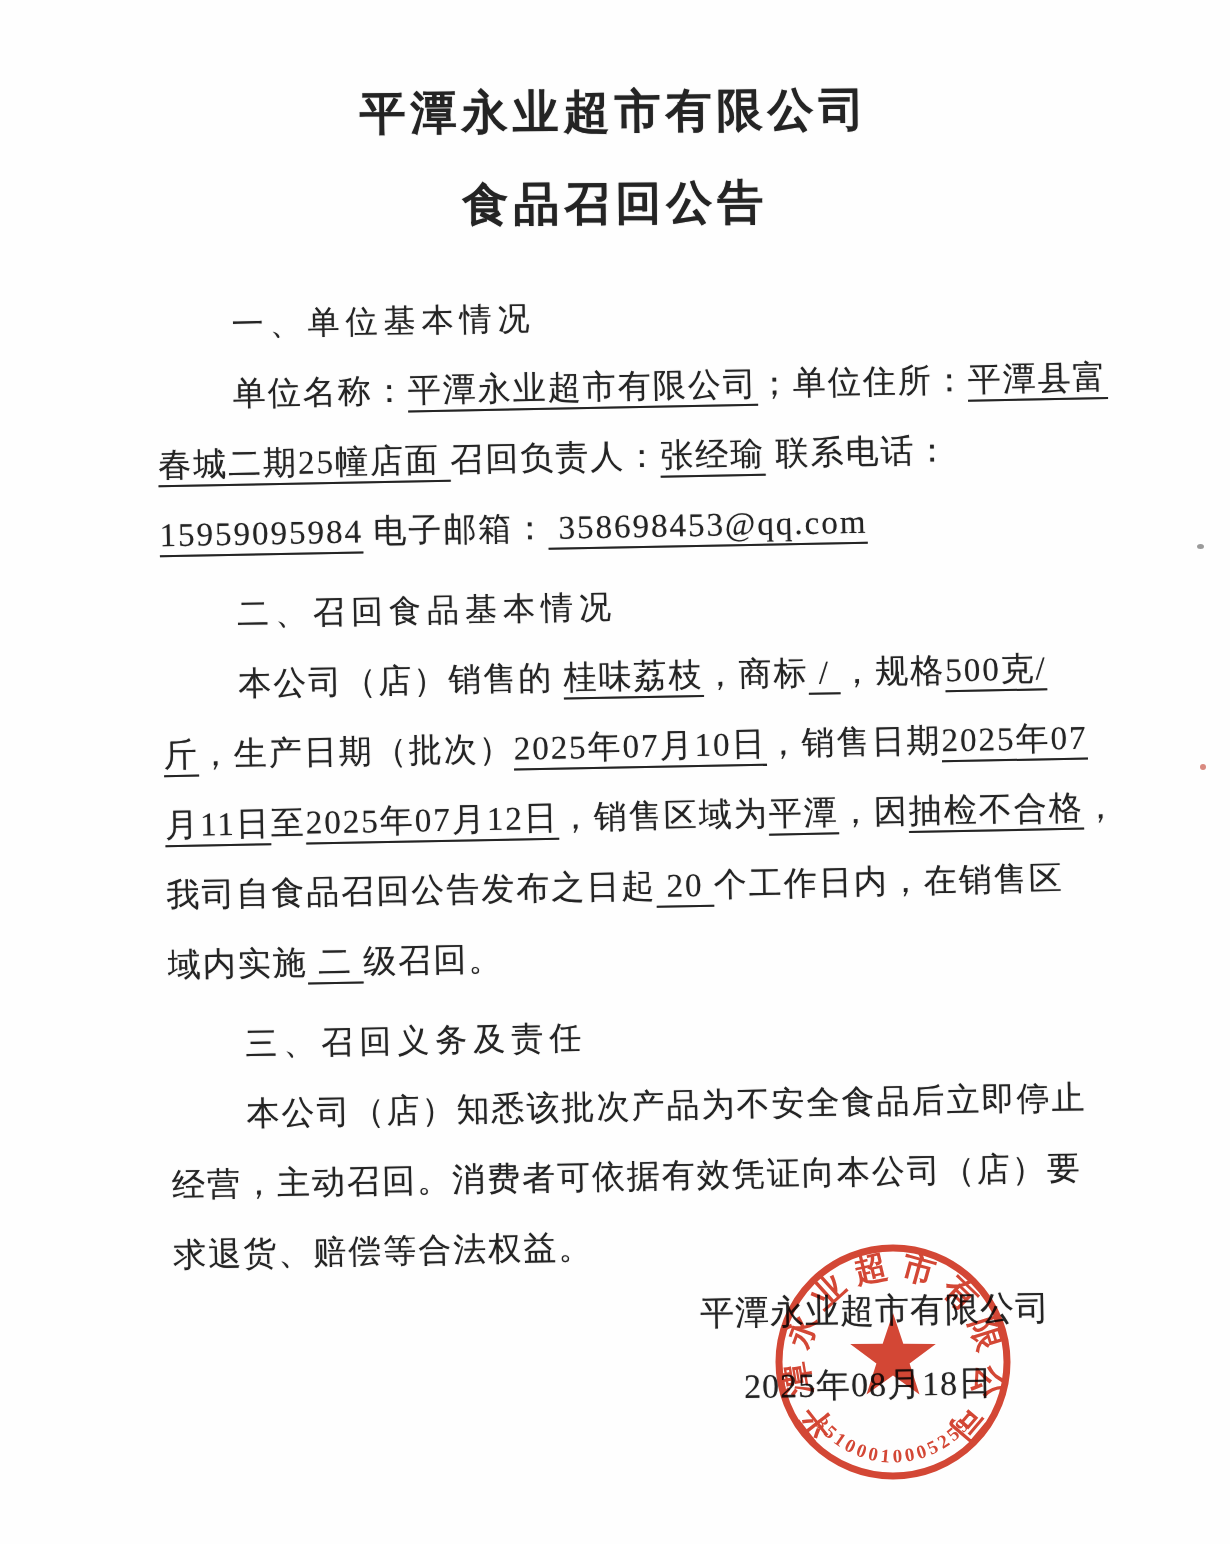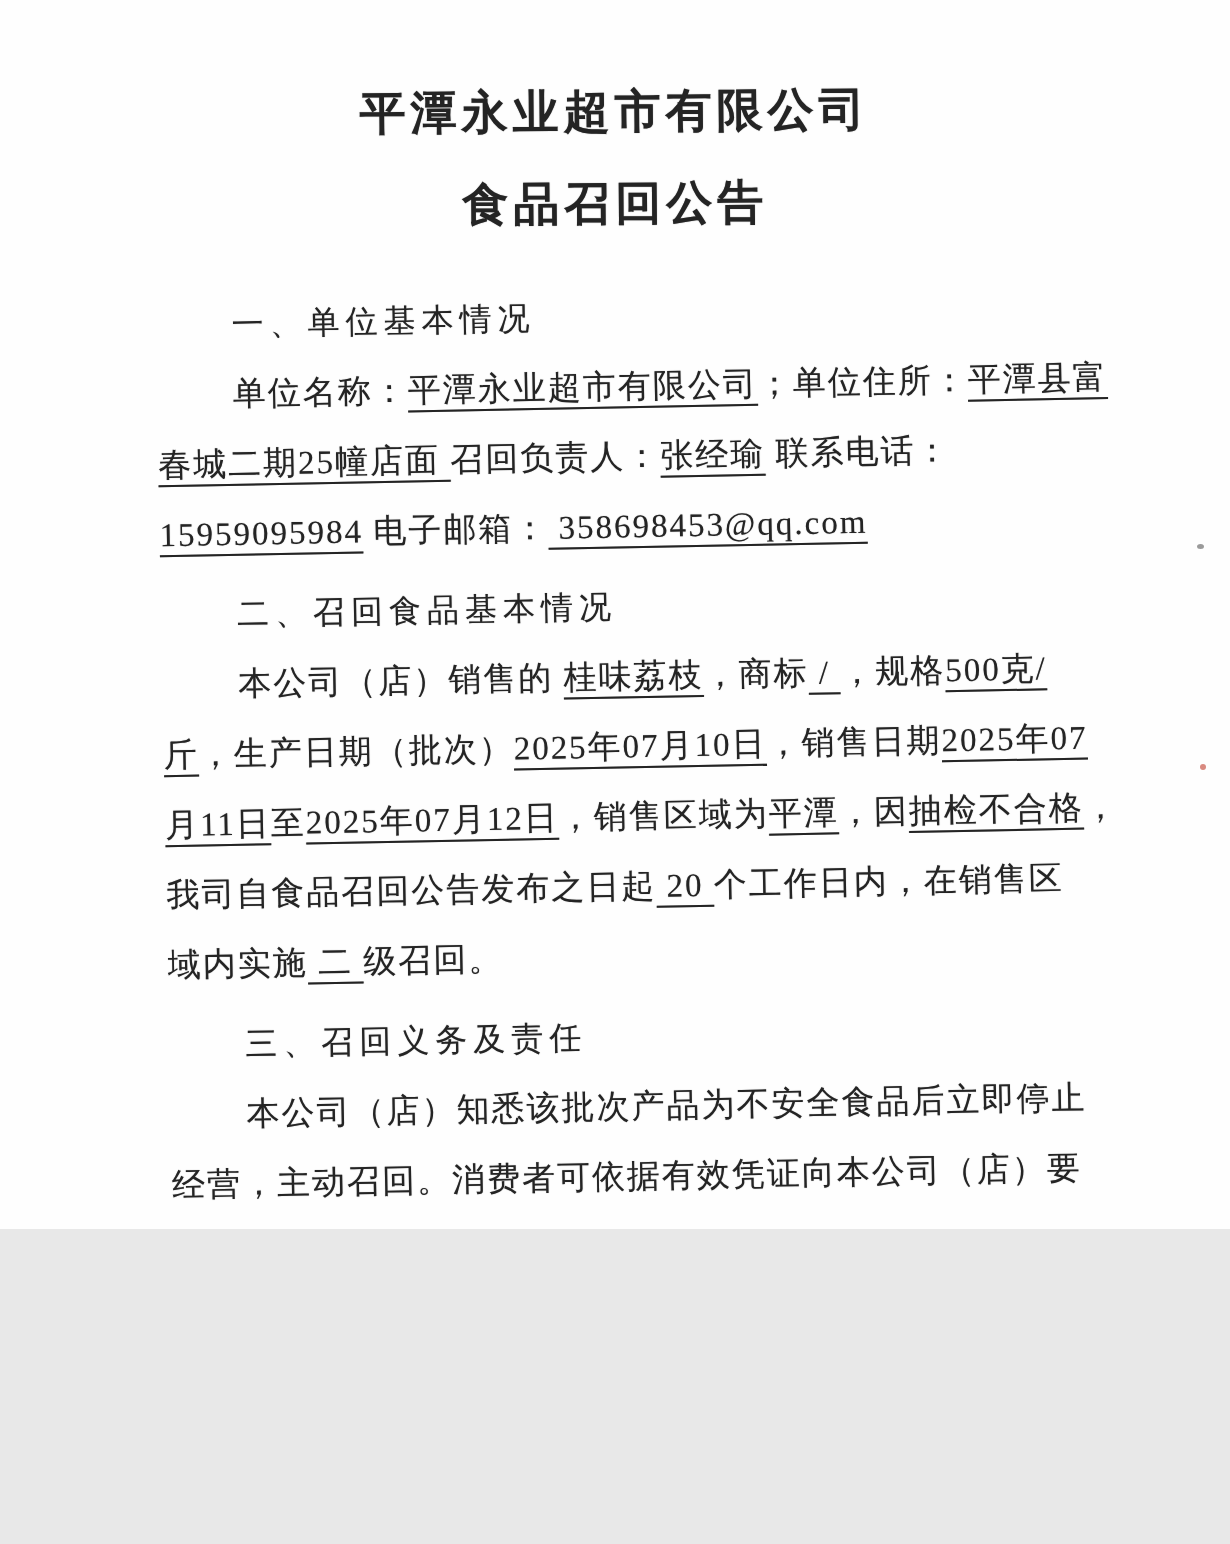"平潭永业超市有限公司" .page { height: 1229px -> 1544px }
